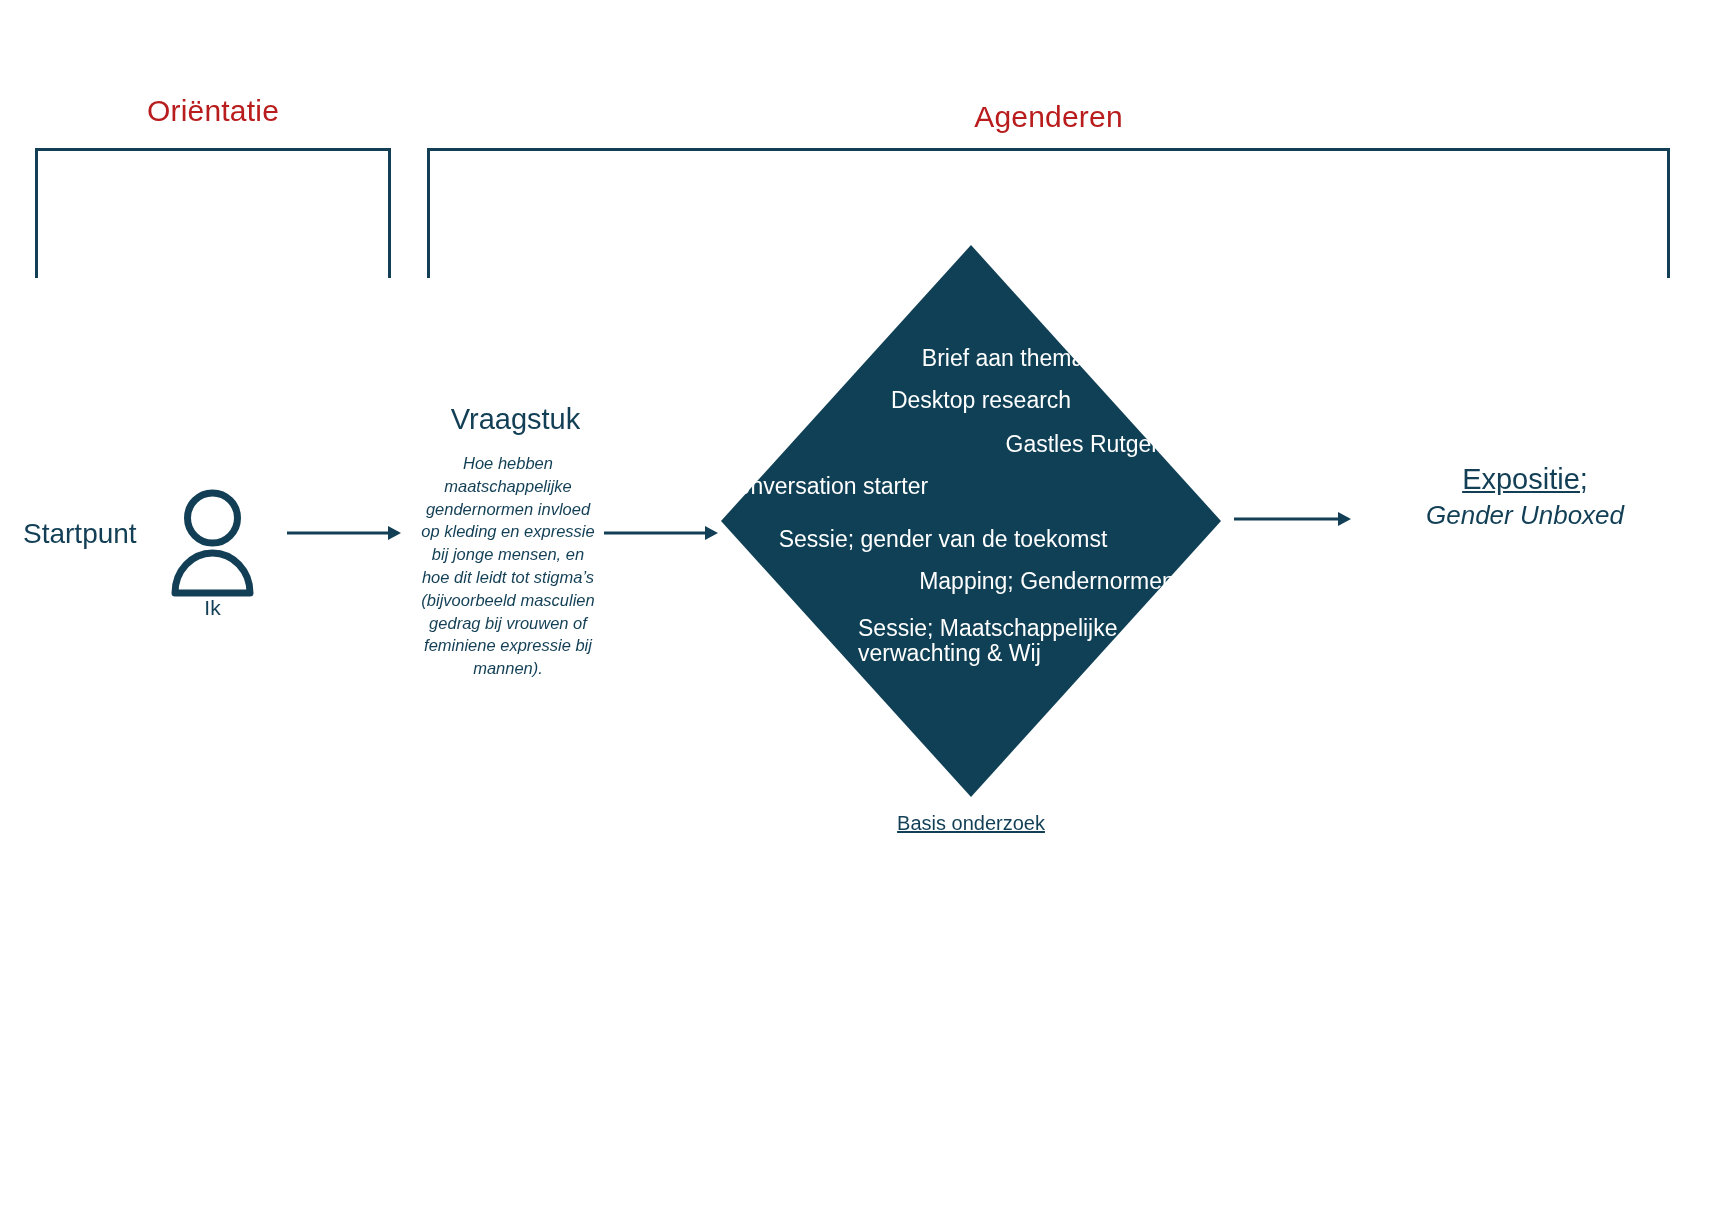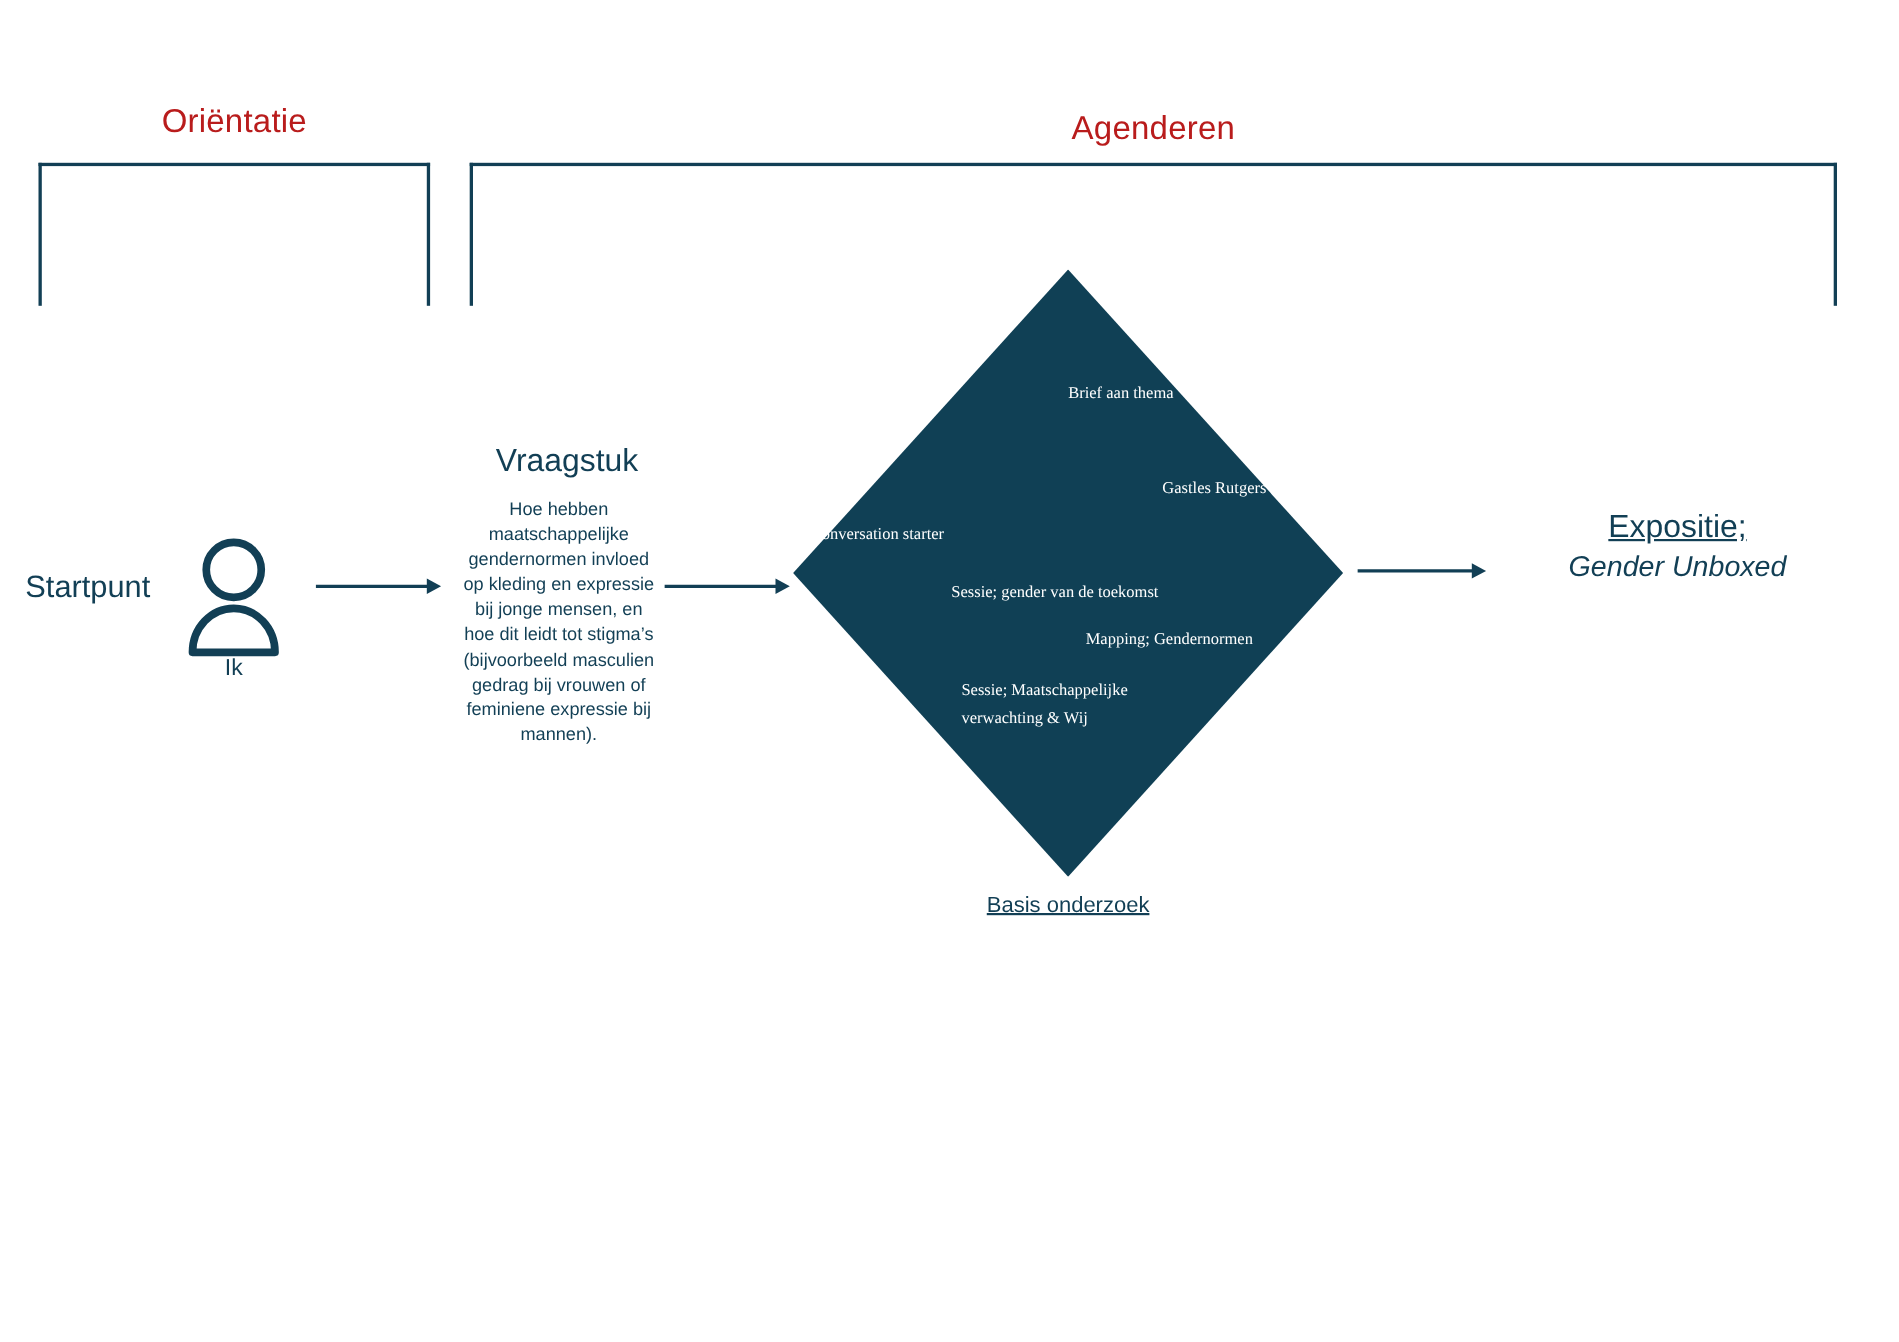"Brief aan thema" .diamond-items { font-family: Liberation Serif, serif -> none; font-size: 15px -> 23px; left: 16px -> 0 }
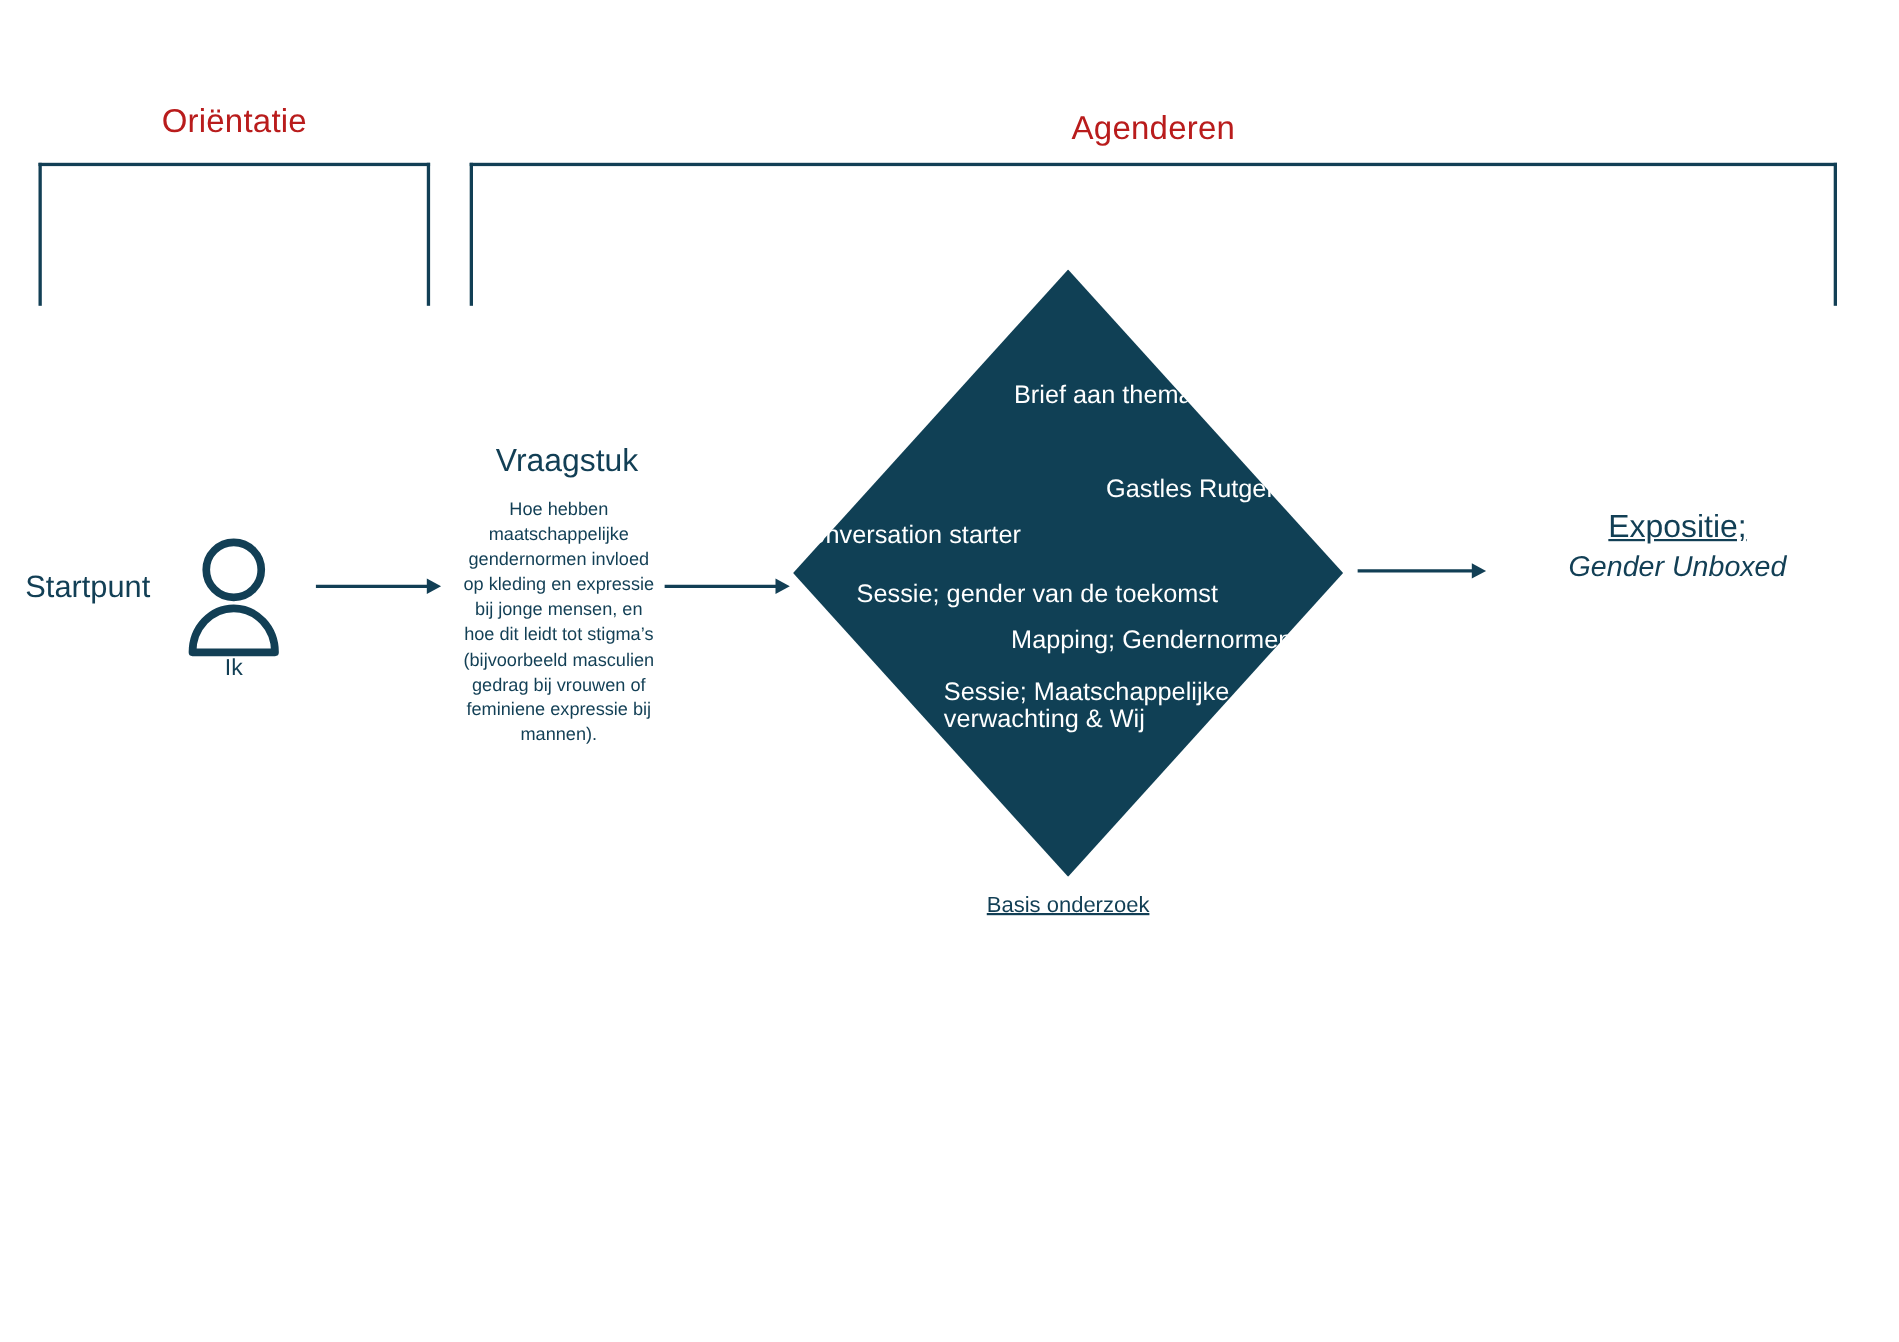"Desktop research" div.d-item { html: none -> <div>Desktop research</div> }
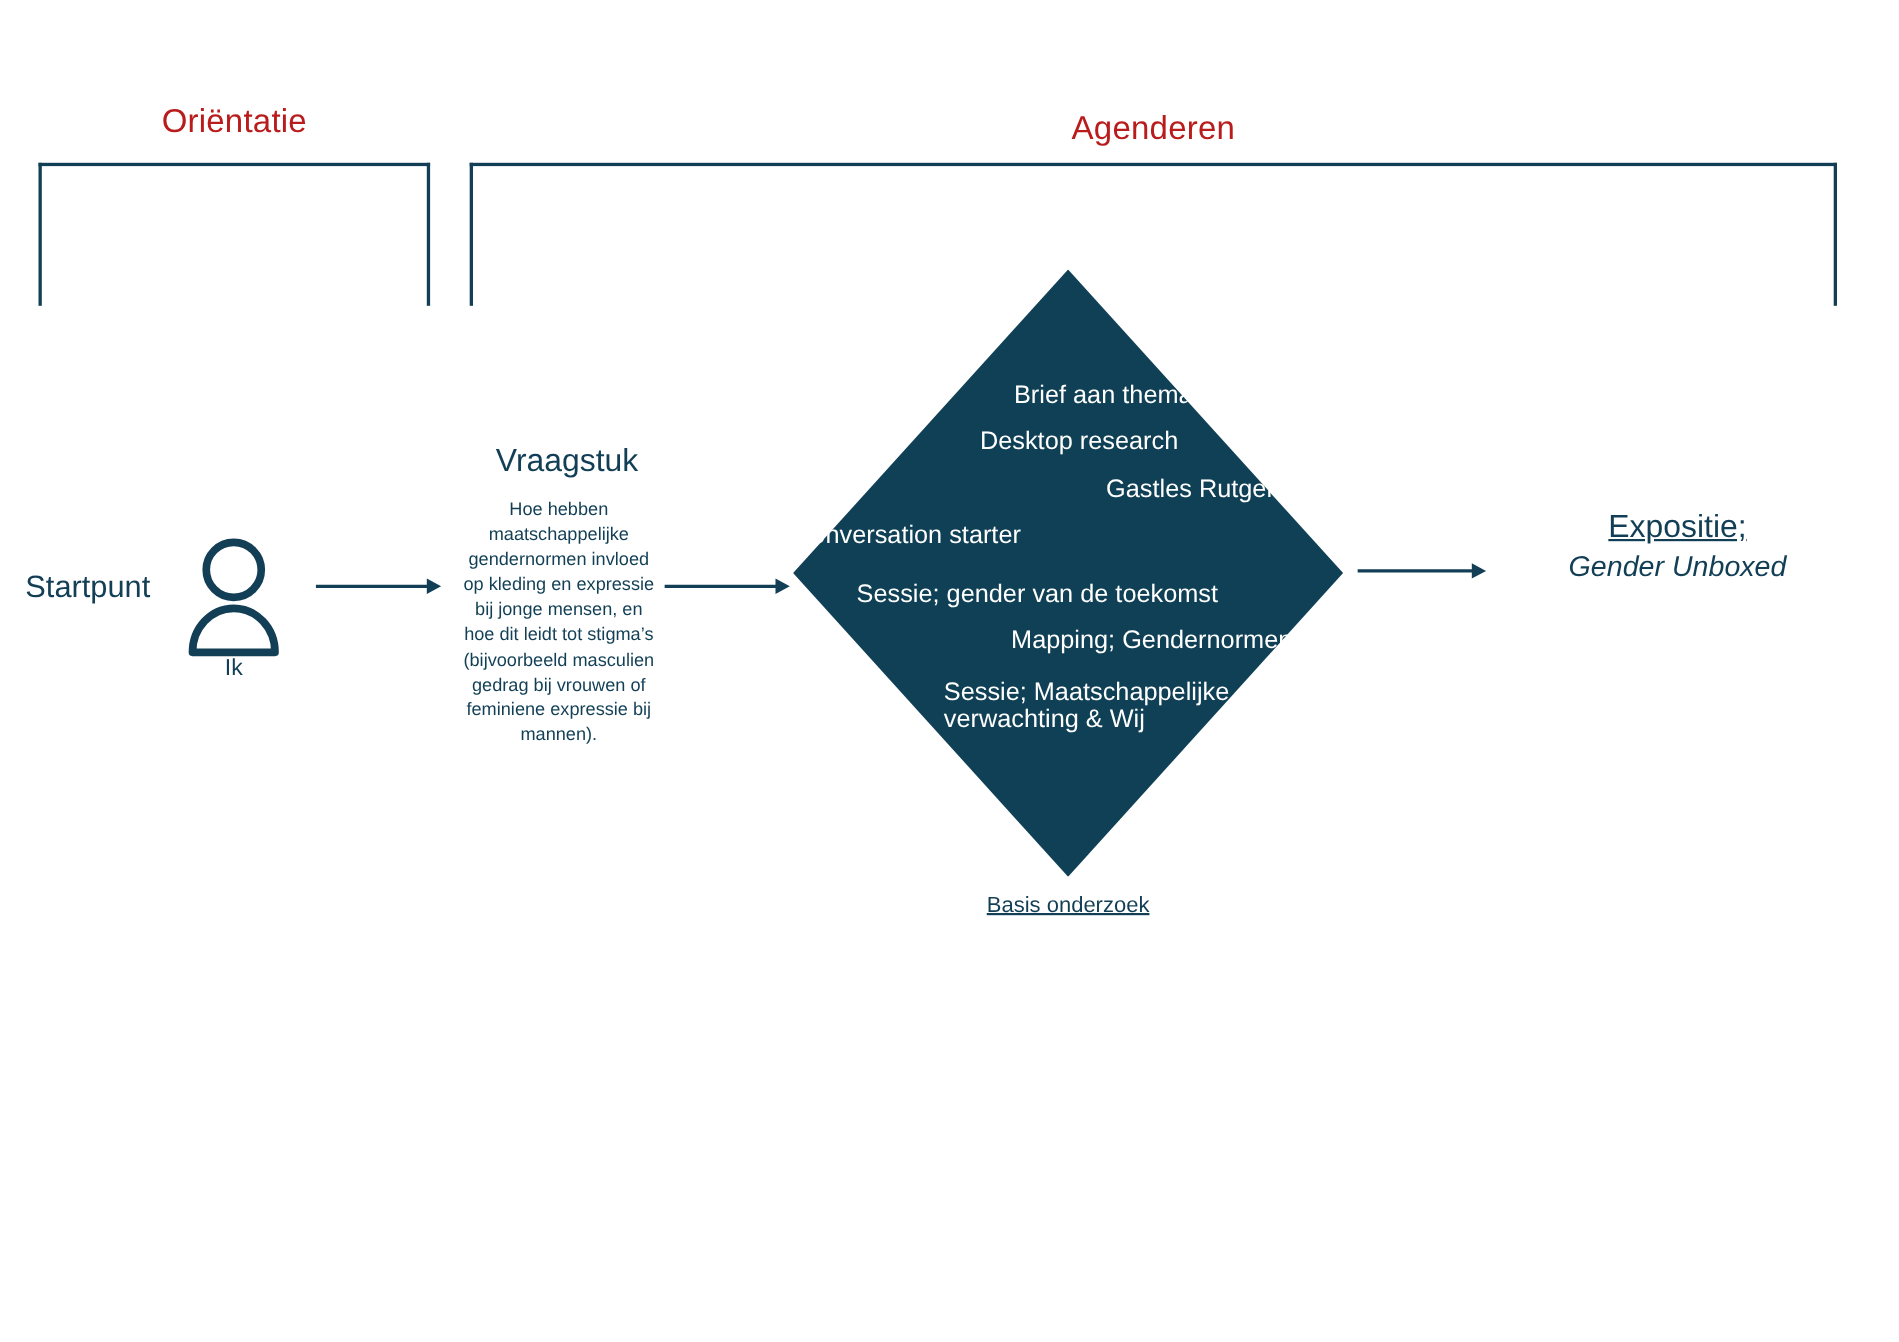"Hoe hebben maatschappelijke gendernormen" div.paragraph { font-style: none -> italic }
